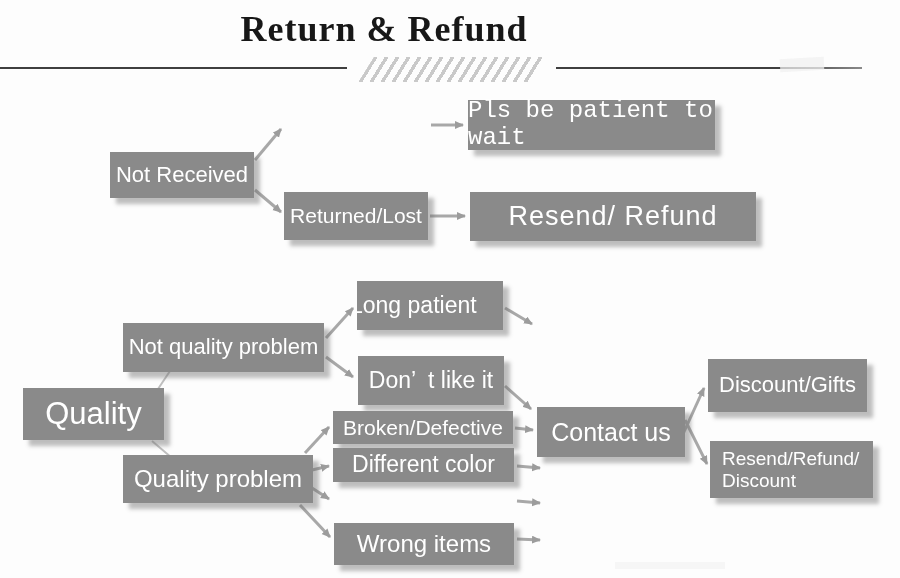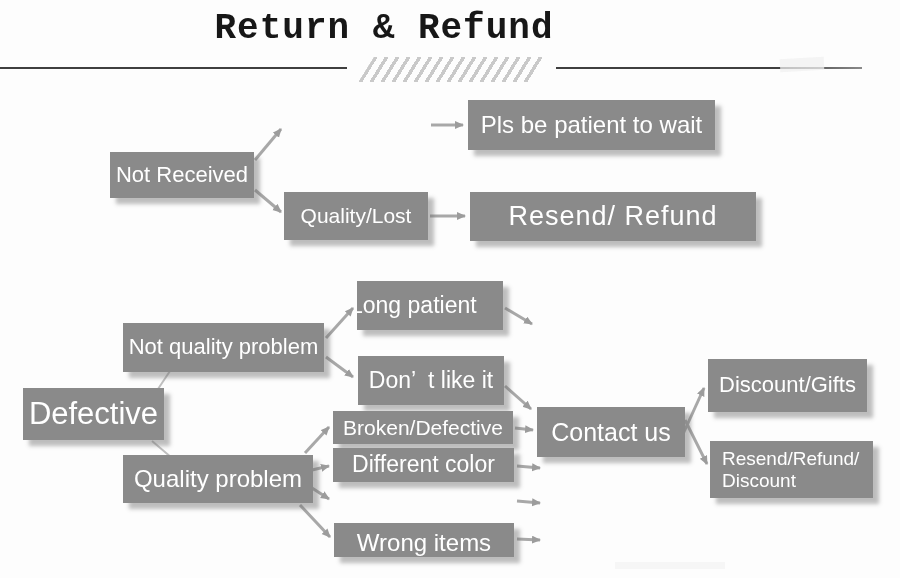"Return & Refund" .page-title { font-family: Liberation Mono, monospace -> Liberation Serif, serif }
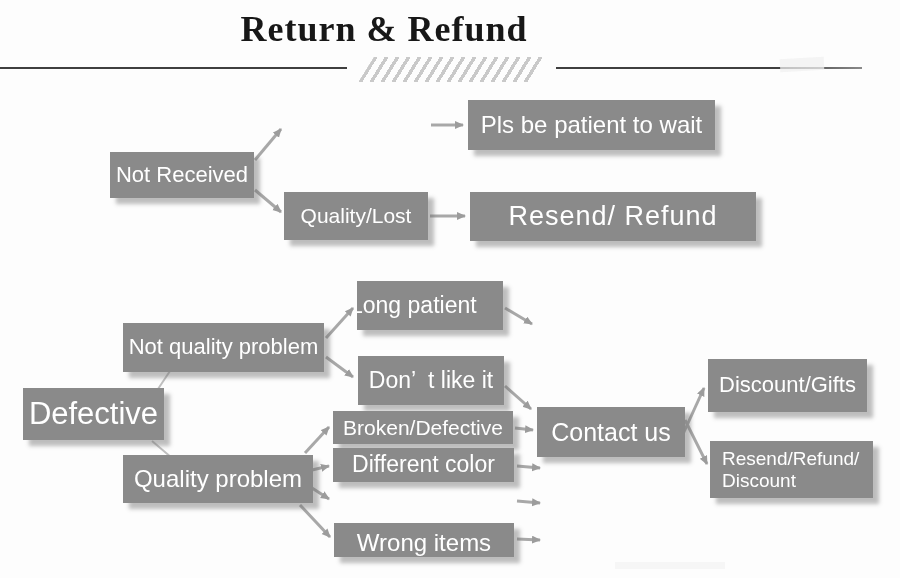"Pls be patient to wait" div.box { font-family: none -> Liberation Mono, monospace }
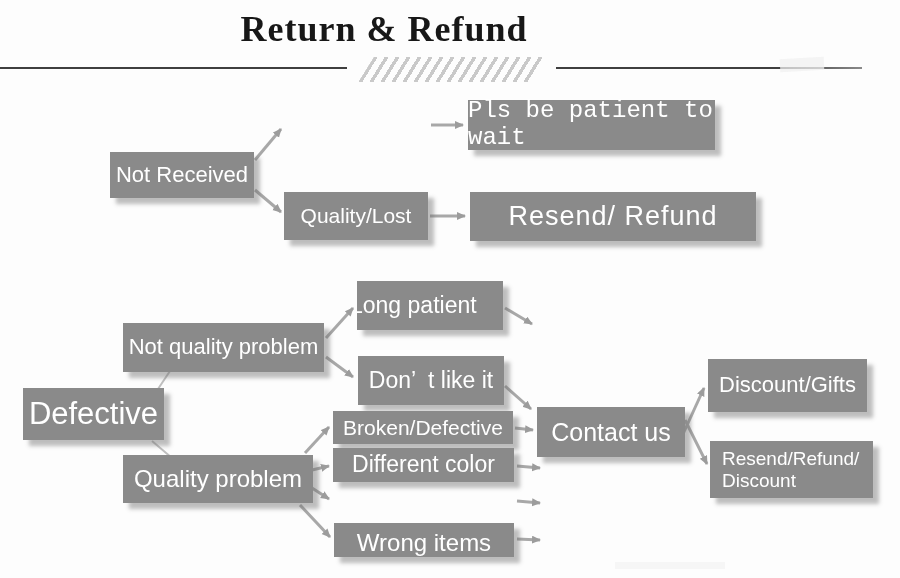"Quality/Lost" span.lbl { text: Quality/Lost -> Returned/Lost }
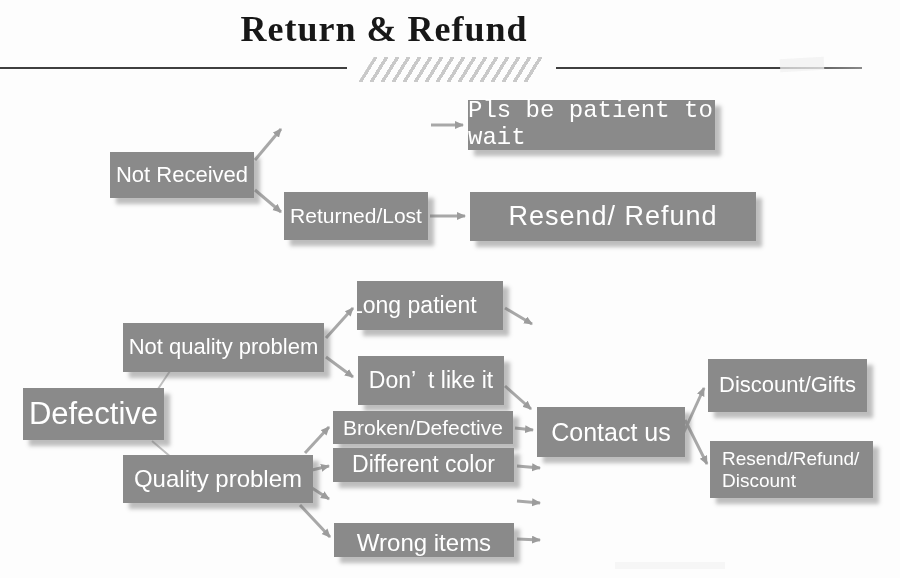"Defective" span.lbl { text: Defective -> Quality }
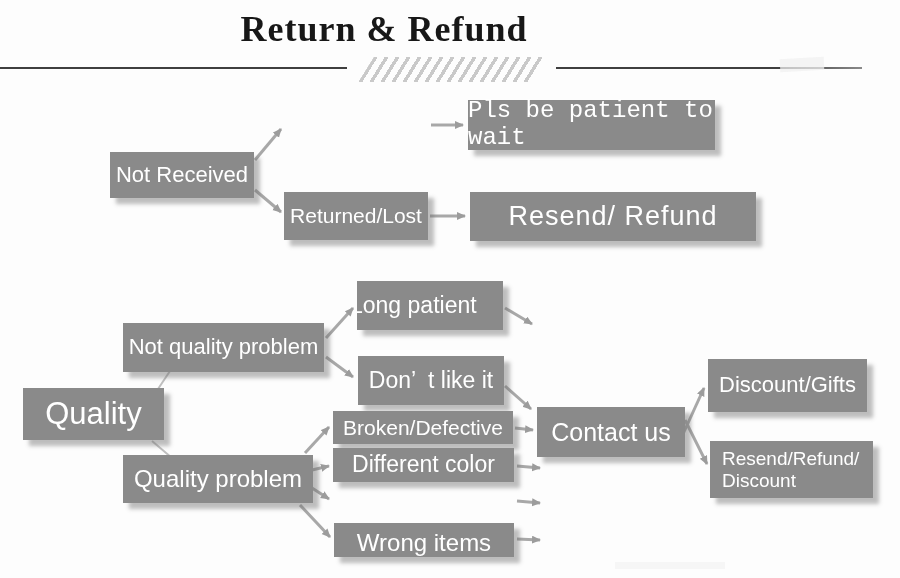"Wrong items" div.box { align-items: flex-end -> none; height: 34px -> 42px }
